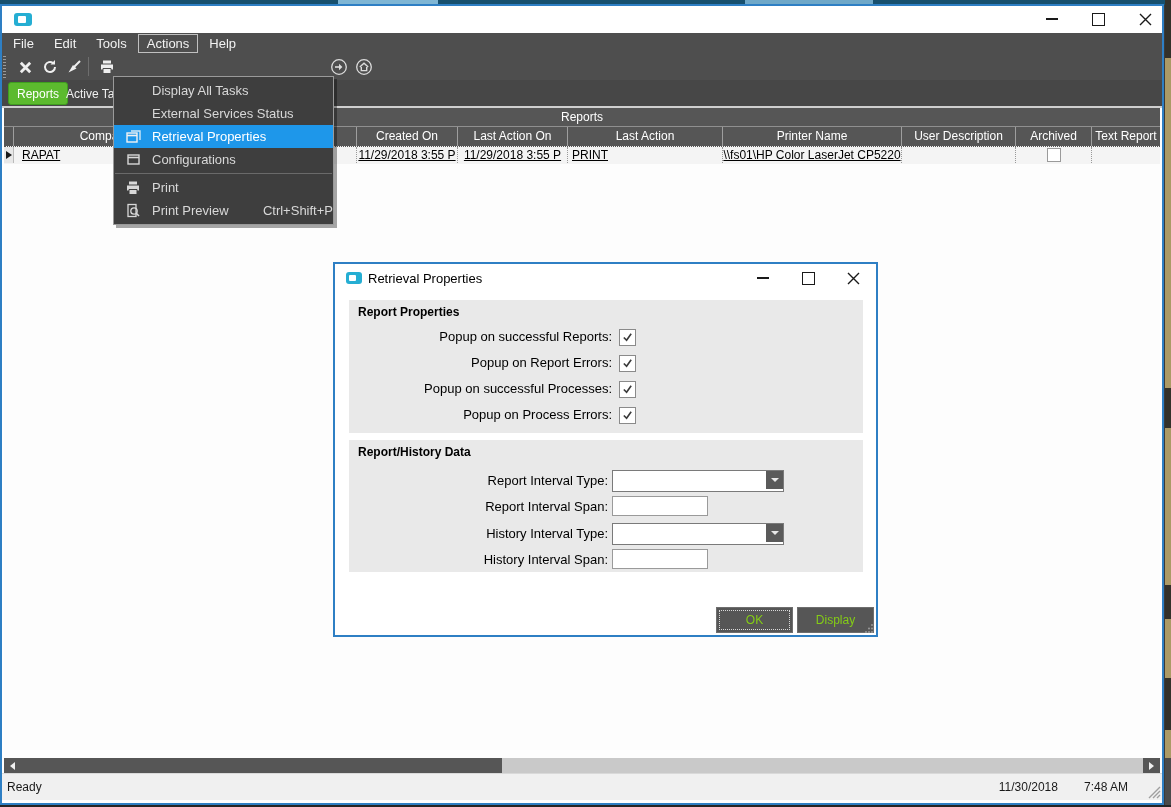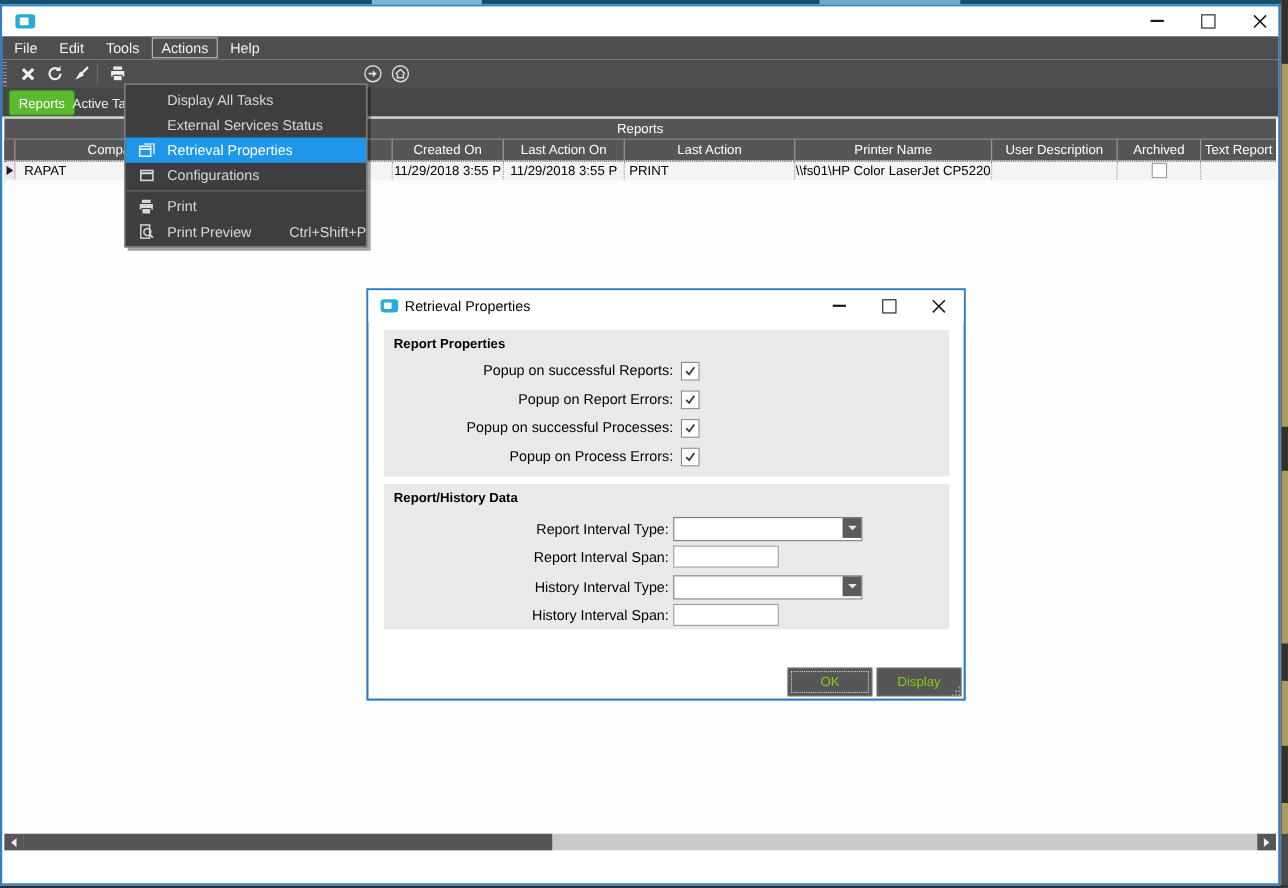"RAPAT" .rcell { text-decoration: none -> underline }
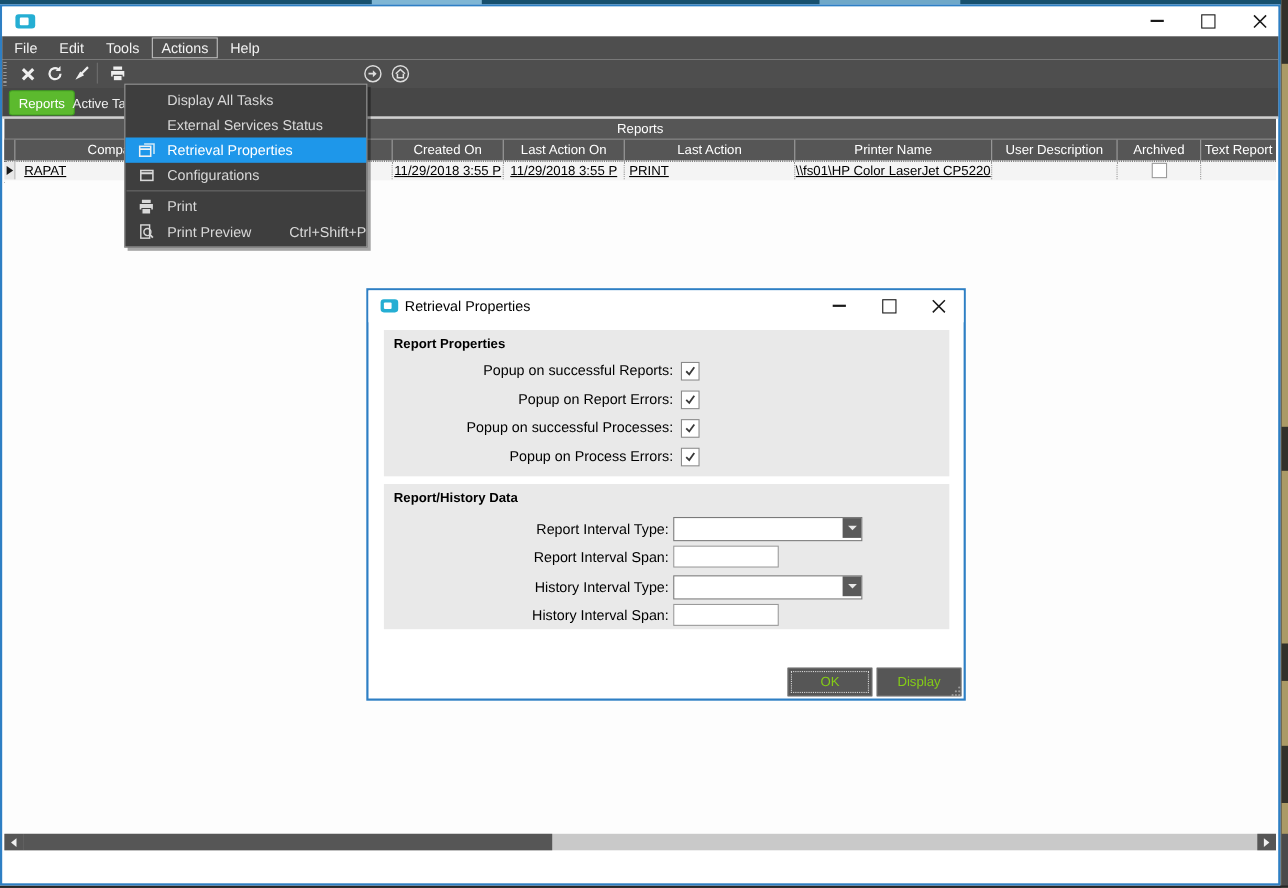"Ready" div.abs { html: none -> <div> <div>Ready</div> <div> <span>11/30/2018</span> <span>7:48 AM</span> </div> <svg> <path></path> </svg> </div> }
